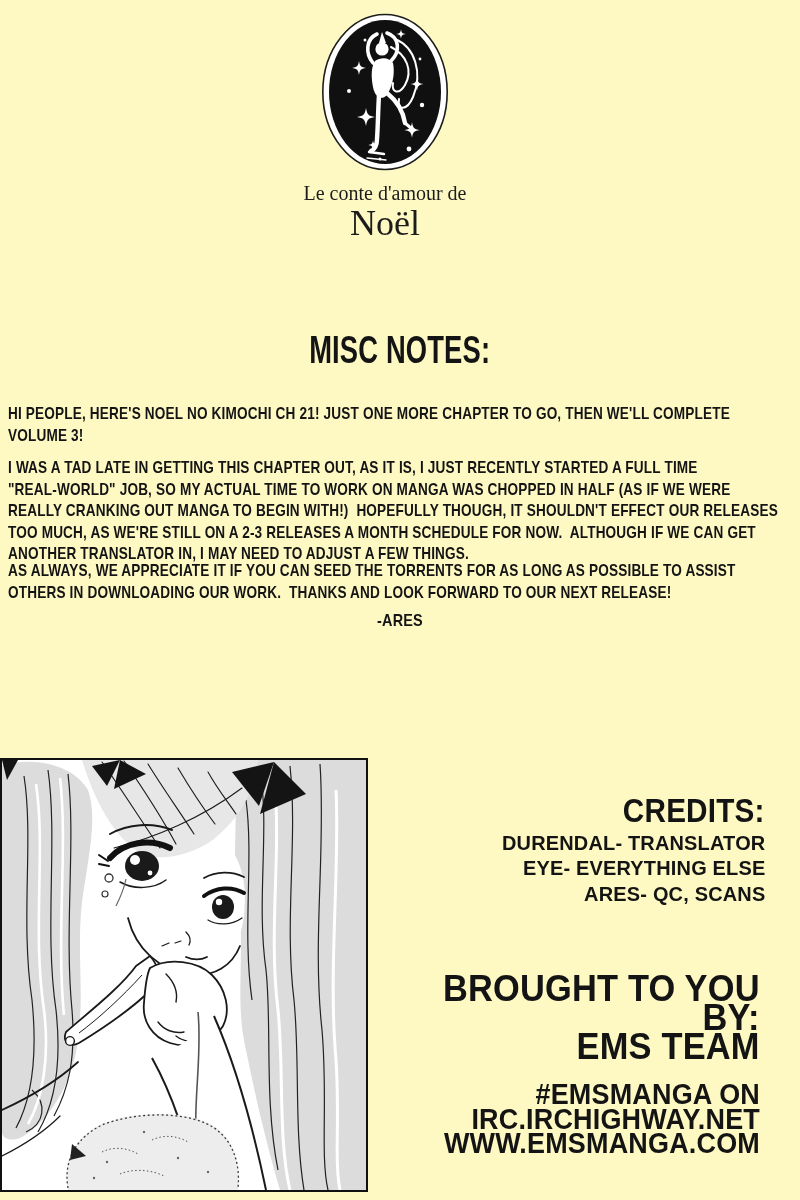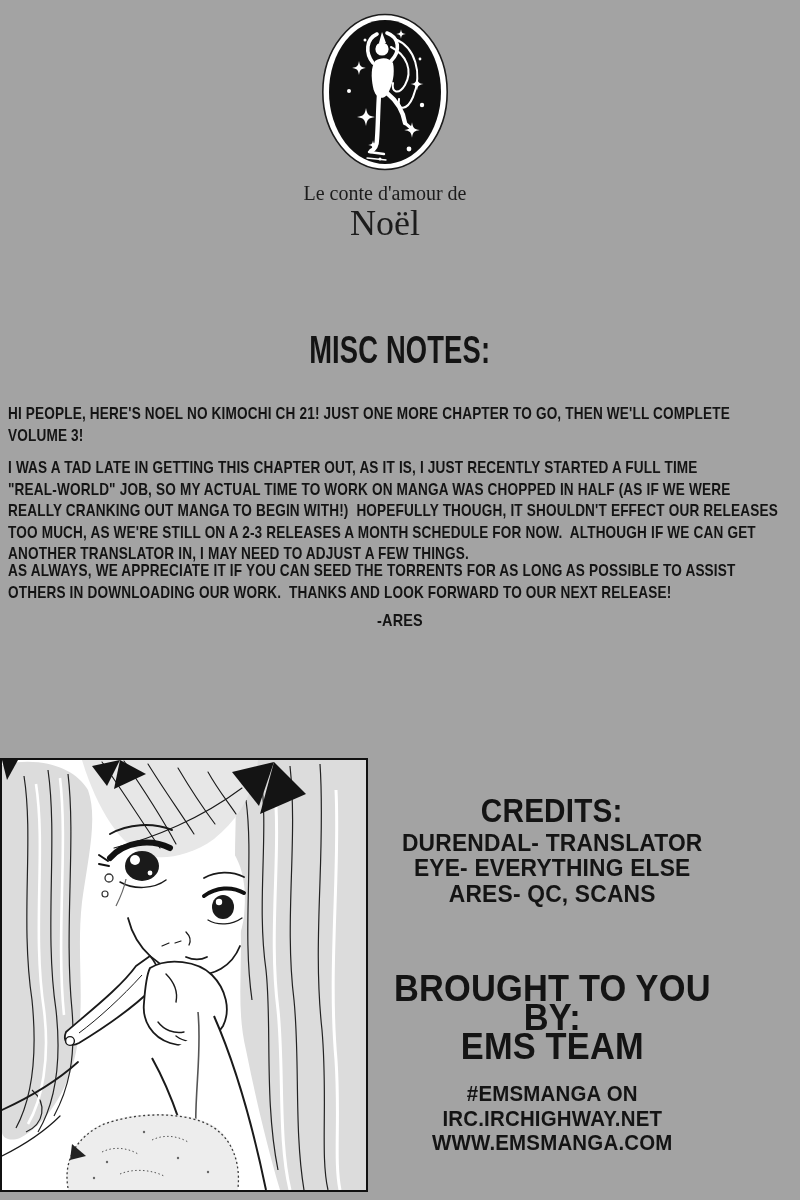"Le conte d'amour de" .page { background: #a3a3a3 -> #fef9c3 }
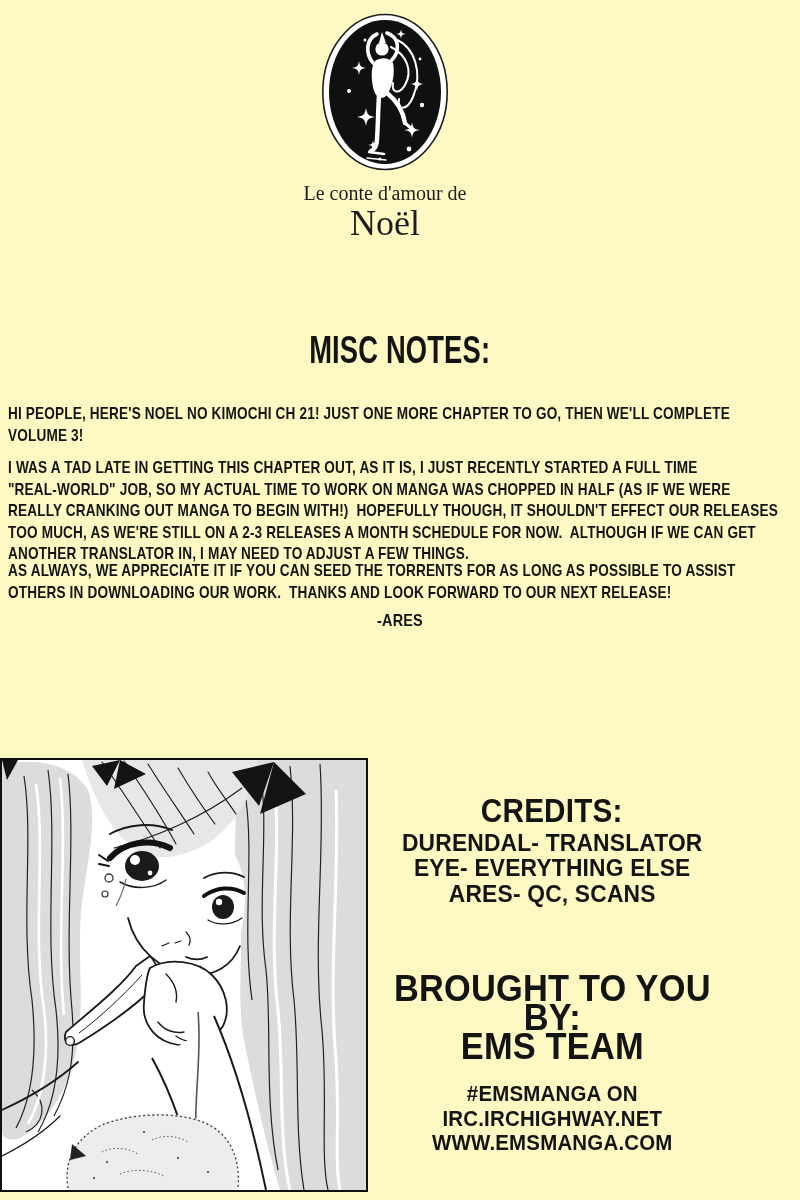"CREDITS:" .rcol { padding-left: none -> 36px; text-align: center -> right }
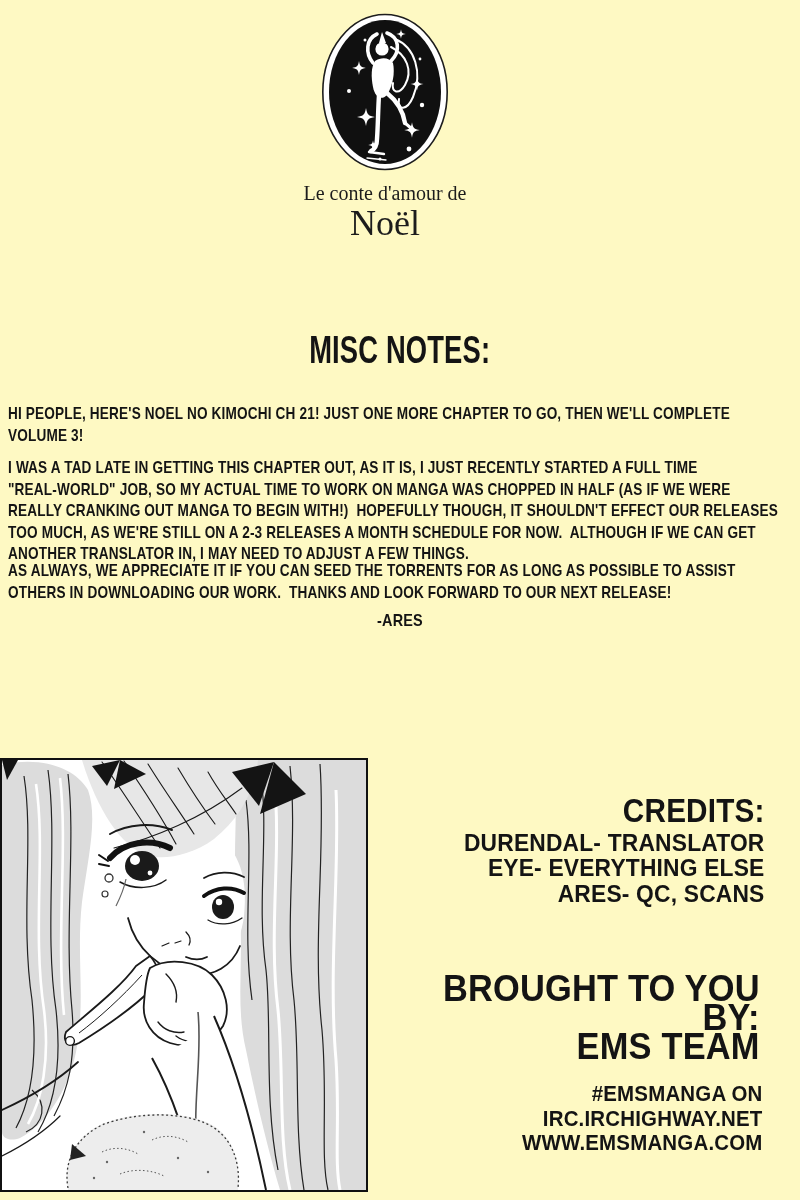"DURENDAL- TRANSLATOR" .credits-entries { font-size: 24px -> 21px }
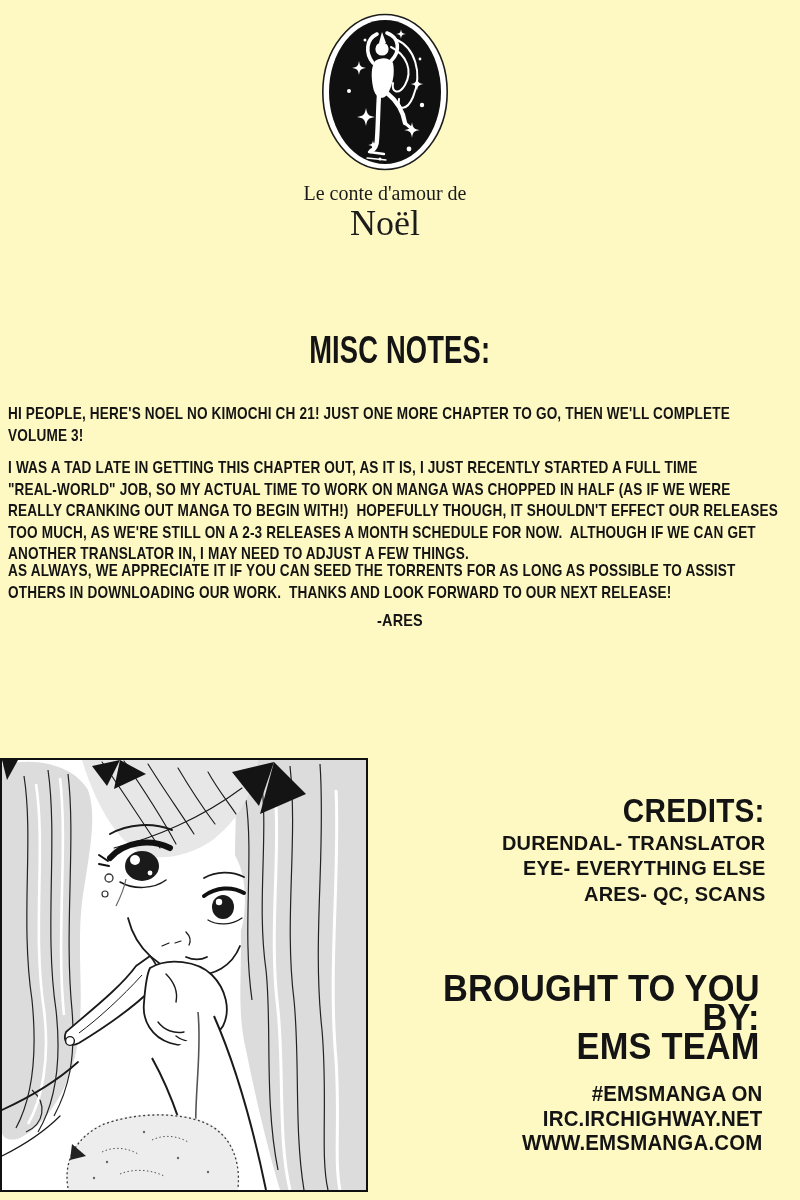"#EMSMANGA ON" .contact { font-size: 22px -> 29px }
